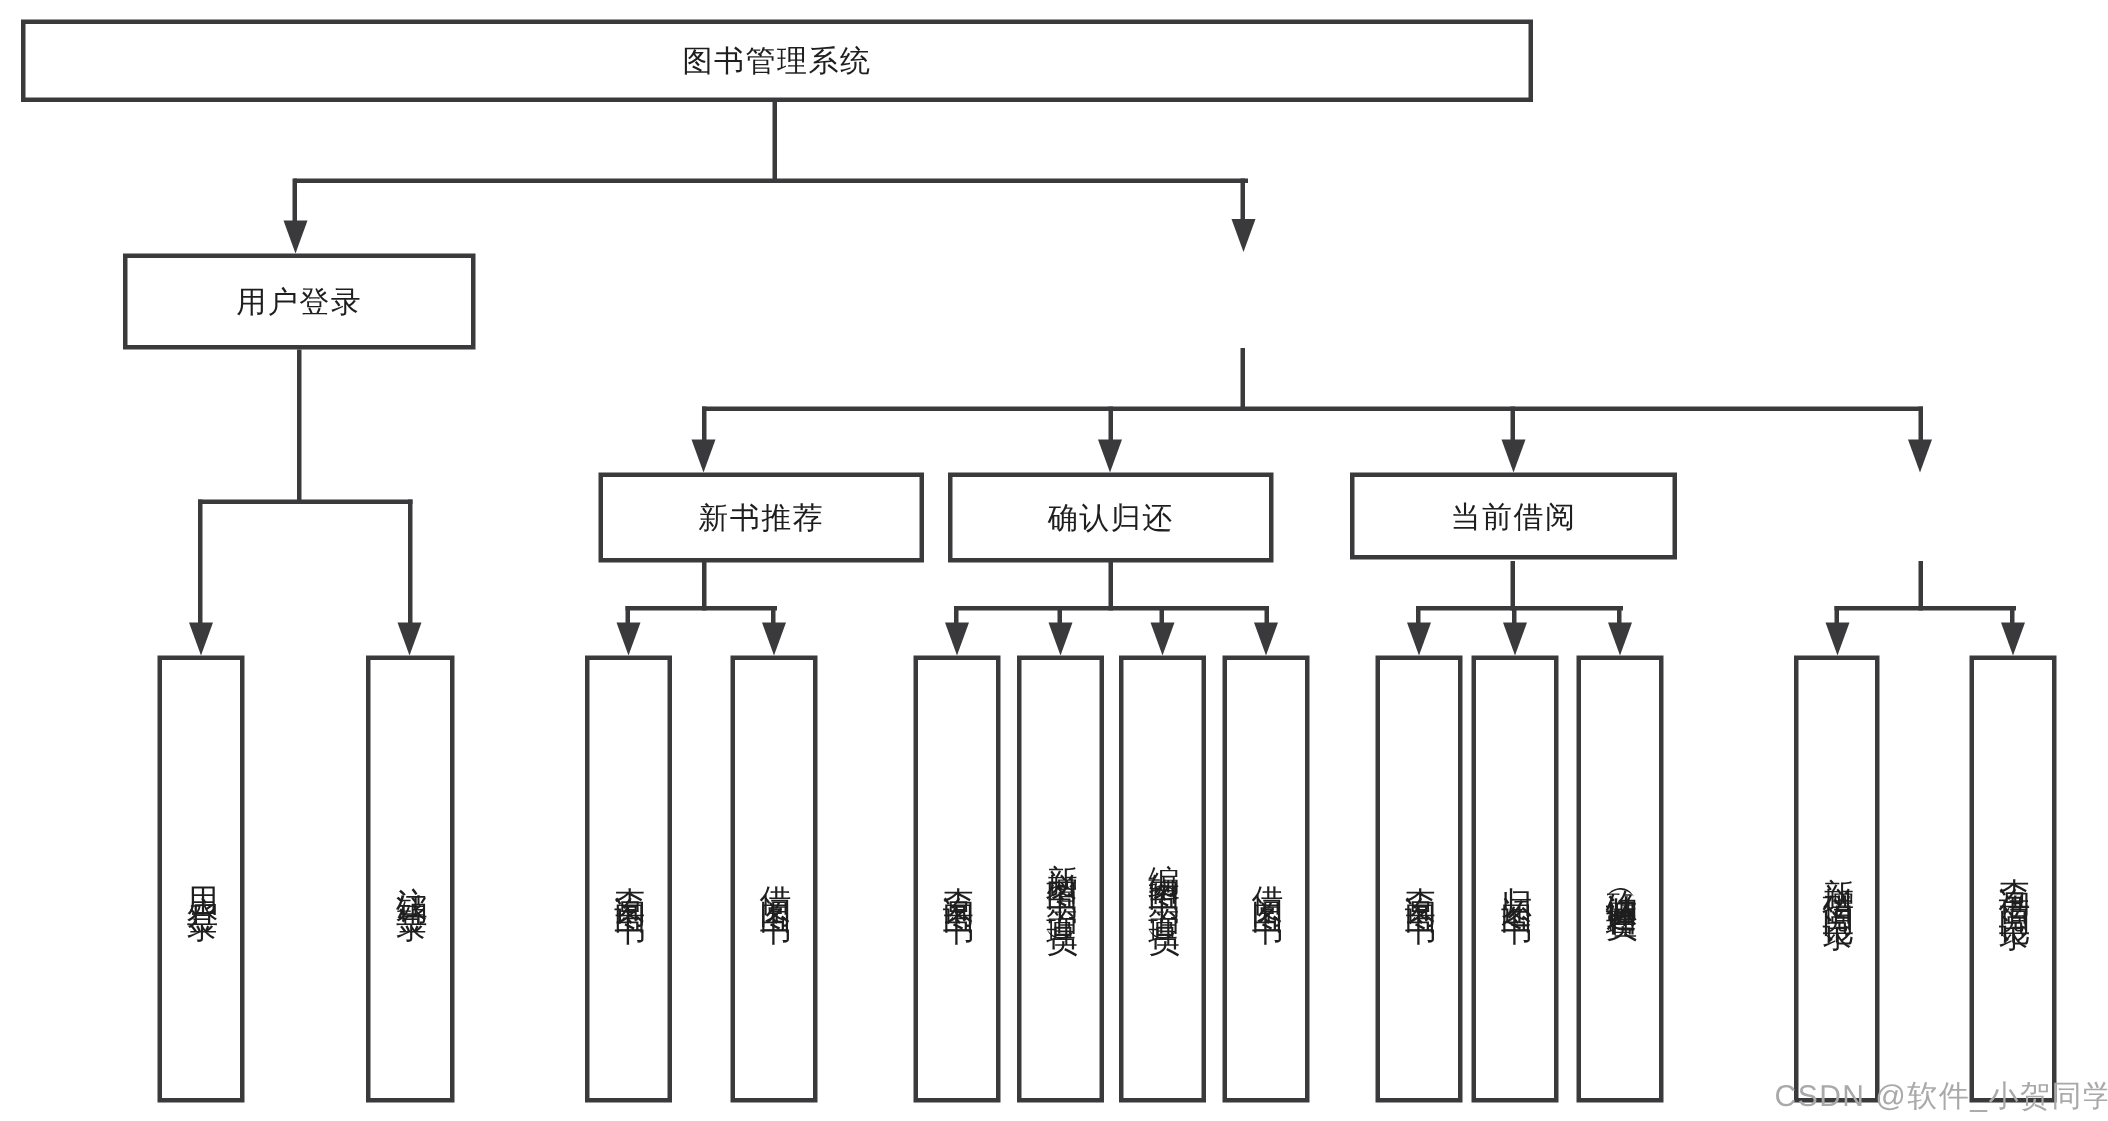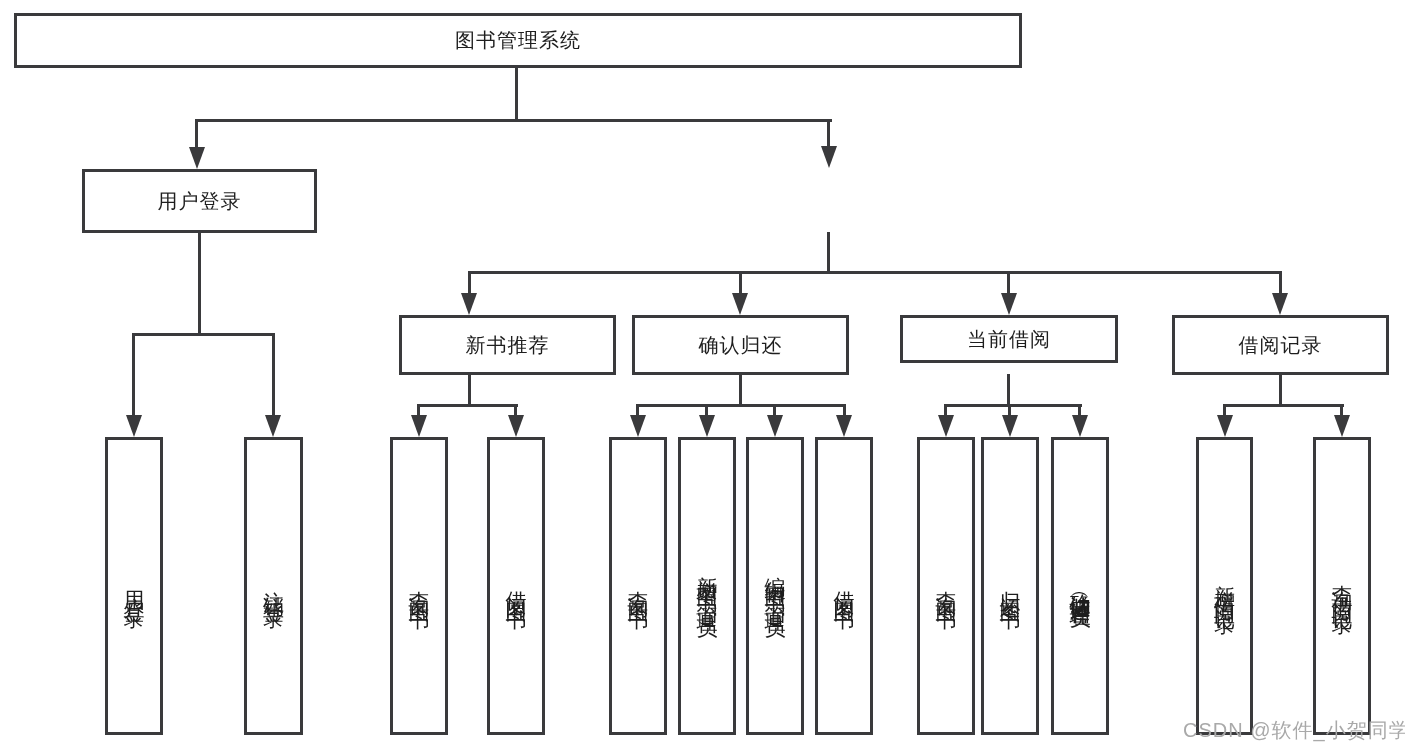"当前借阅" div.box { height: 48px -> 58px }
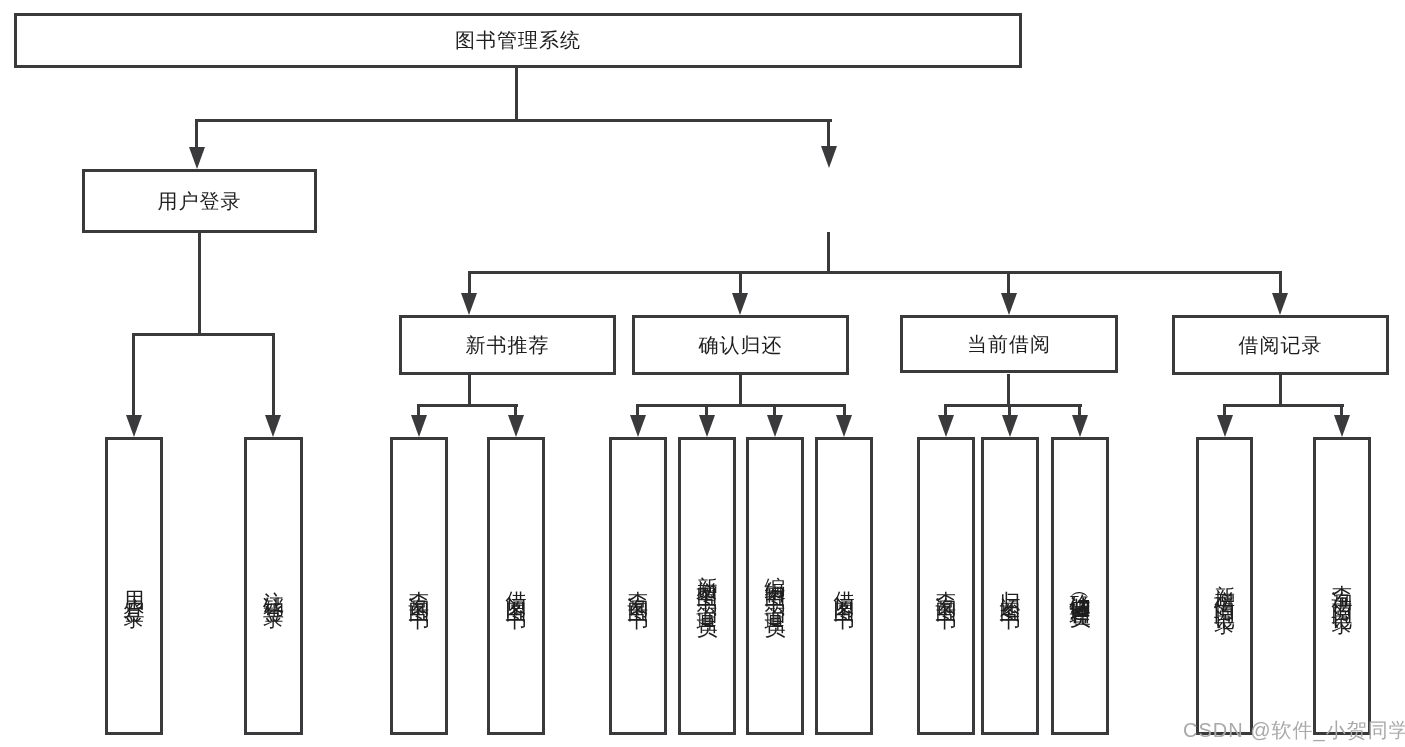"借阅记录" div.box { html: <div> <span>借阅记录</span> </div> -> none }
